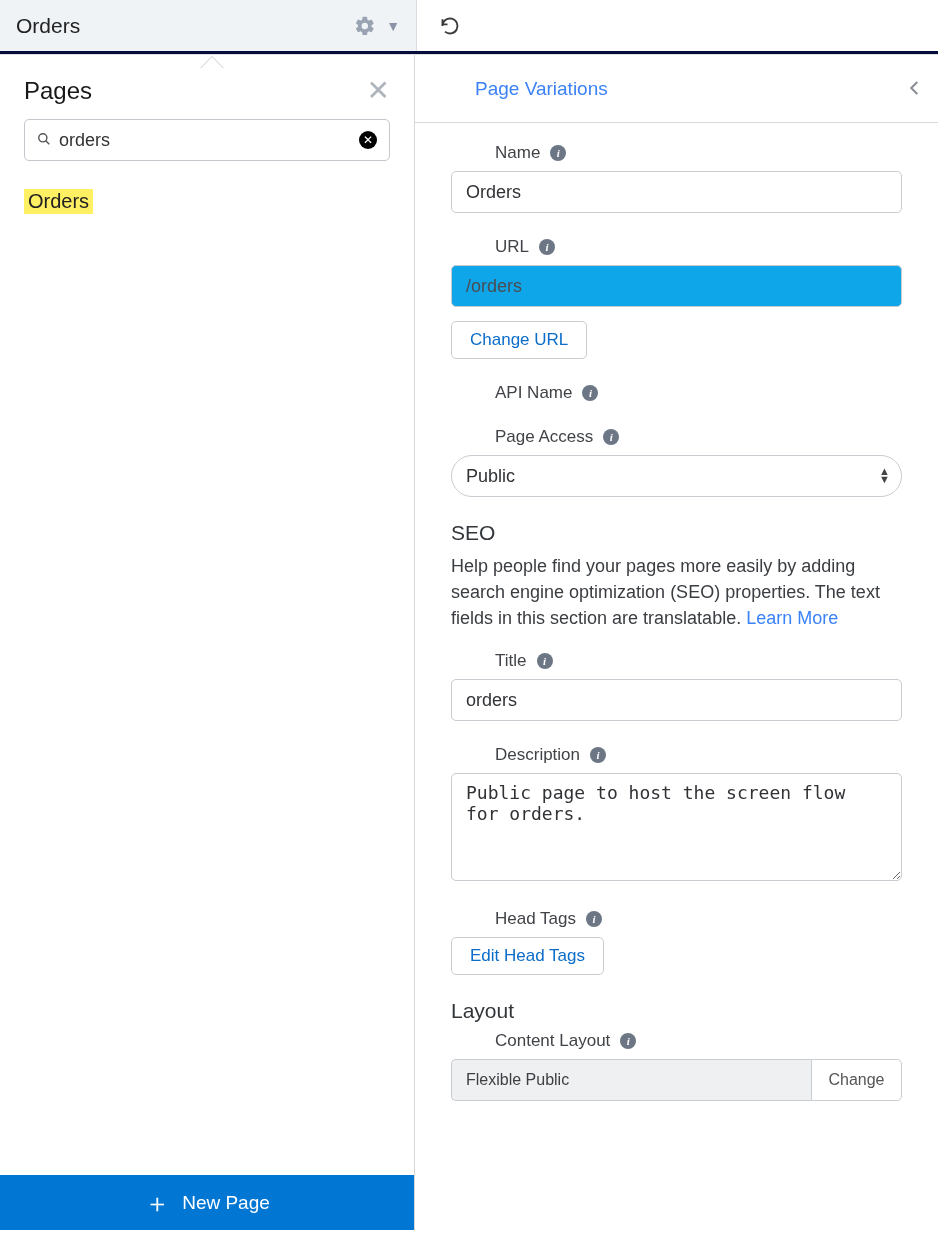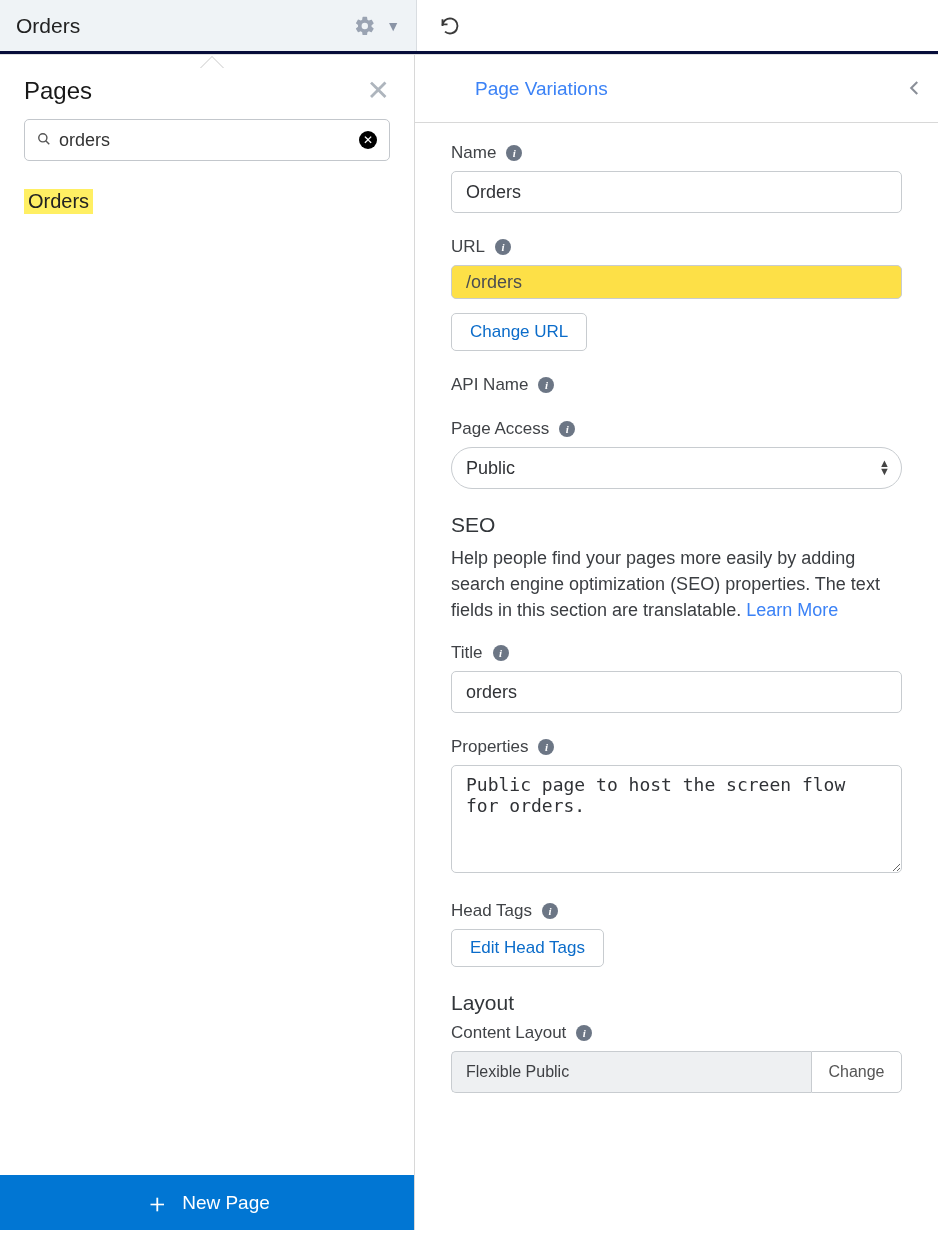"Name" .label-row { margin-left: none -> 44px }
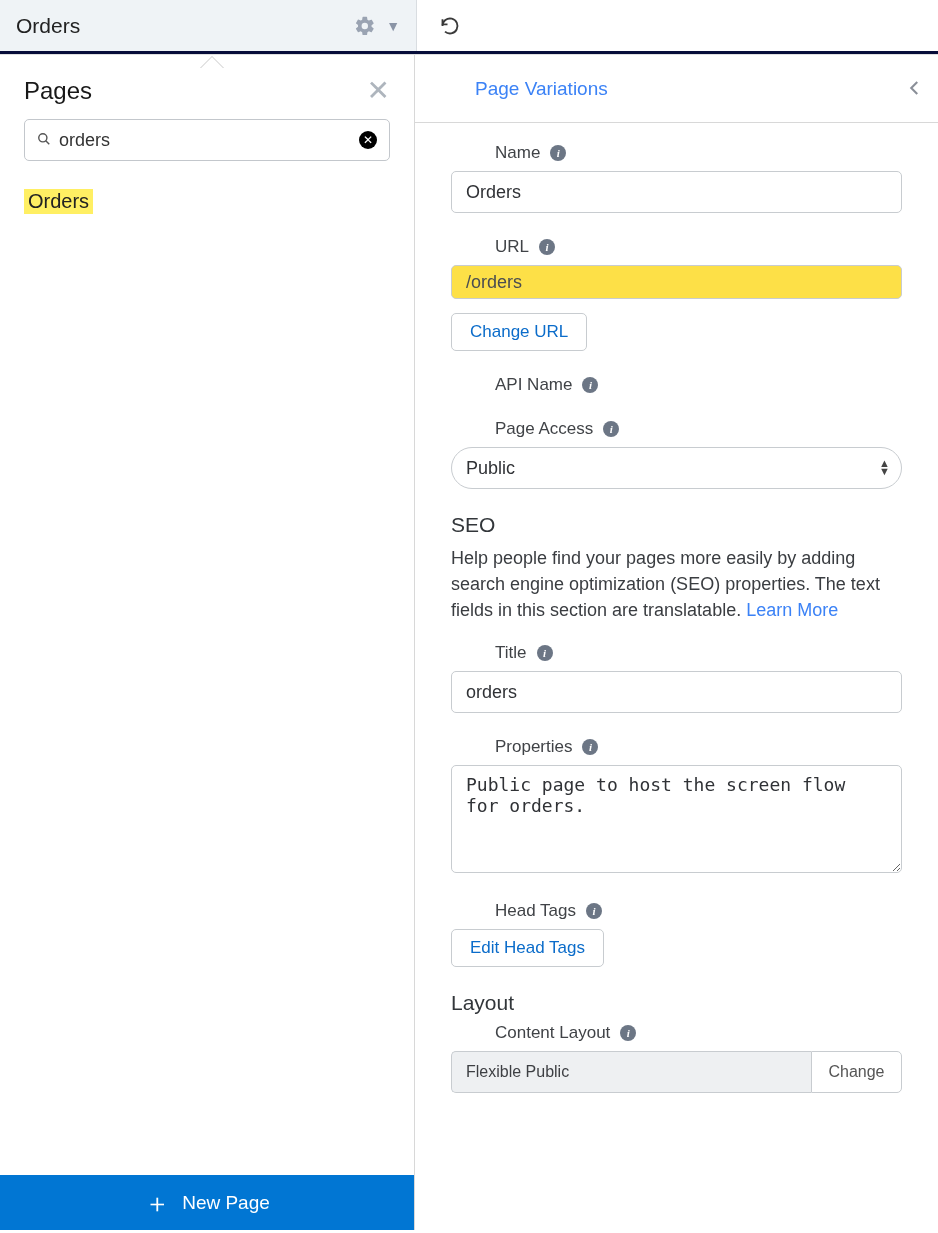"/orders" .readonly-input { background: #fde047 -> #0ea5e9; height: 34px -> 42px }
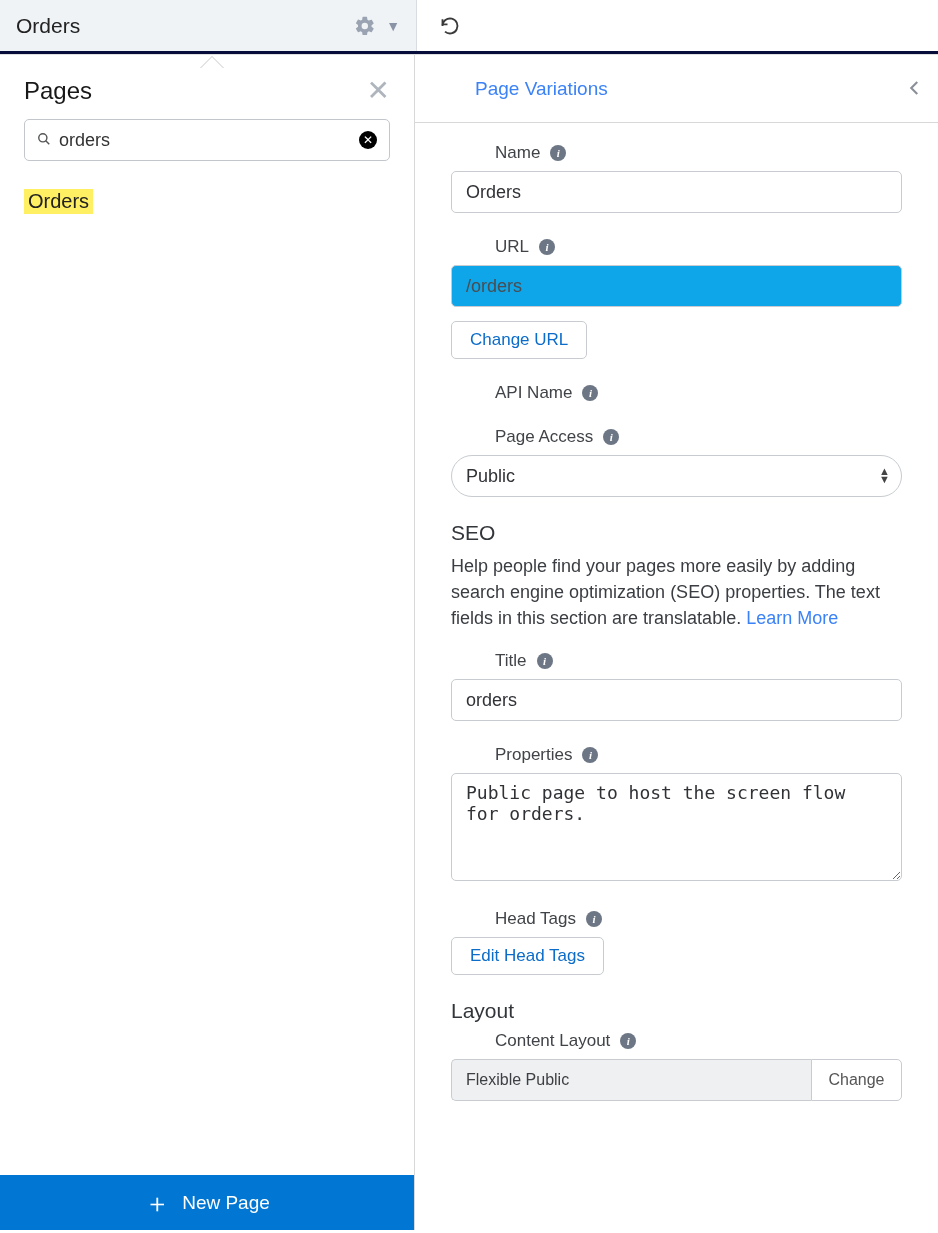"Properties" span { text: Properties -> Description }
